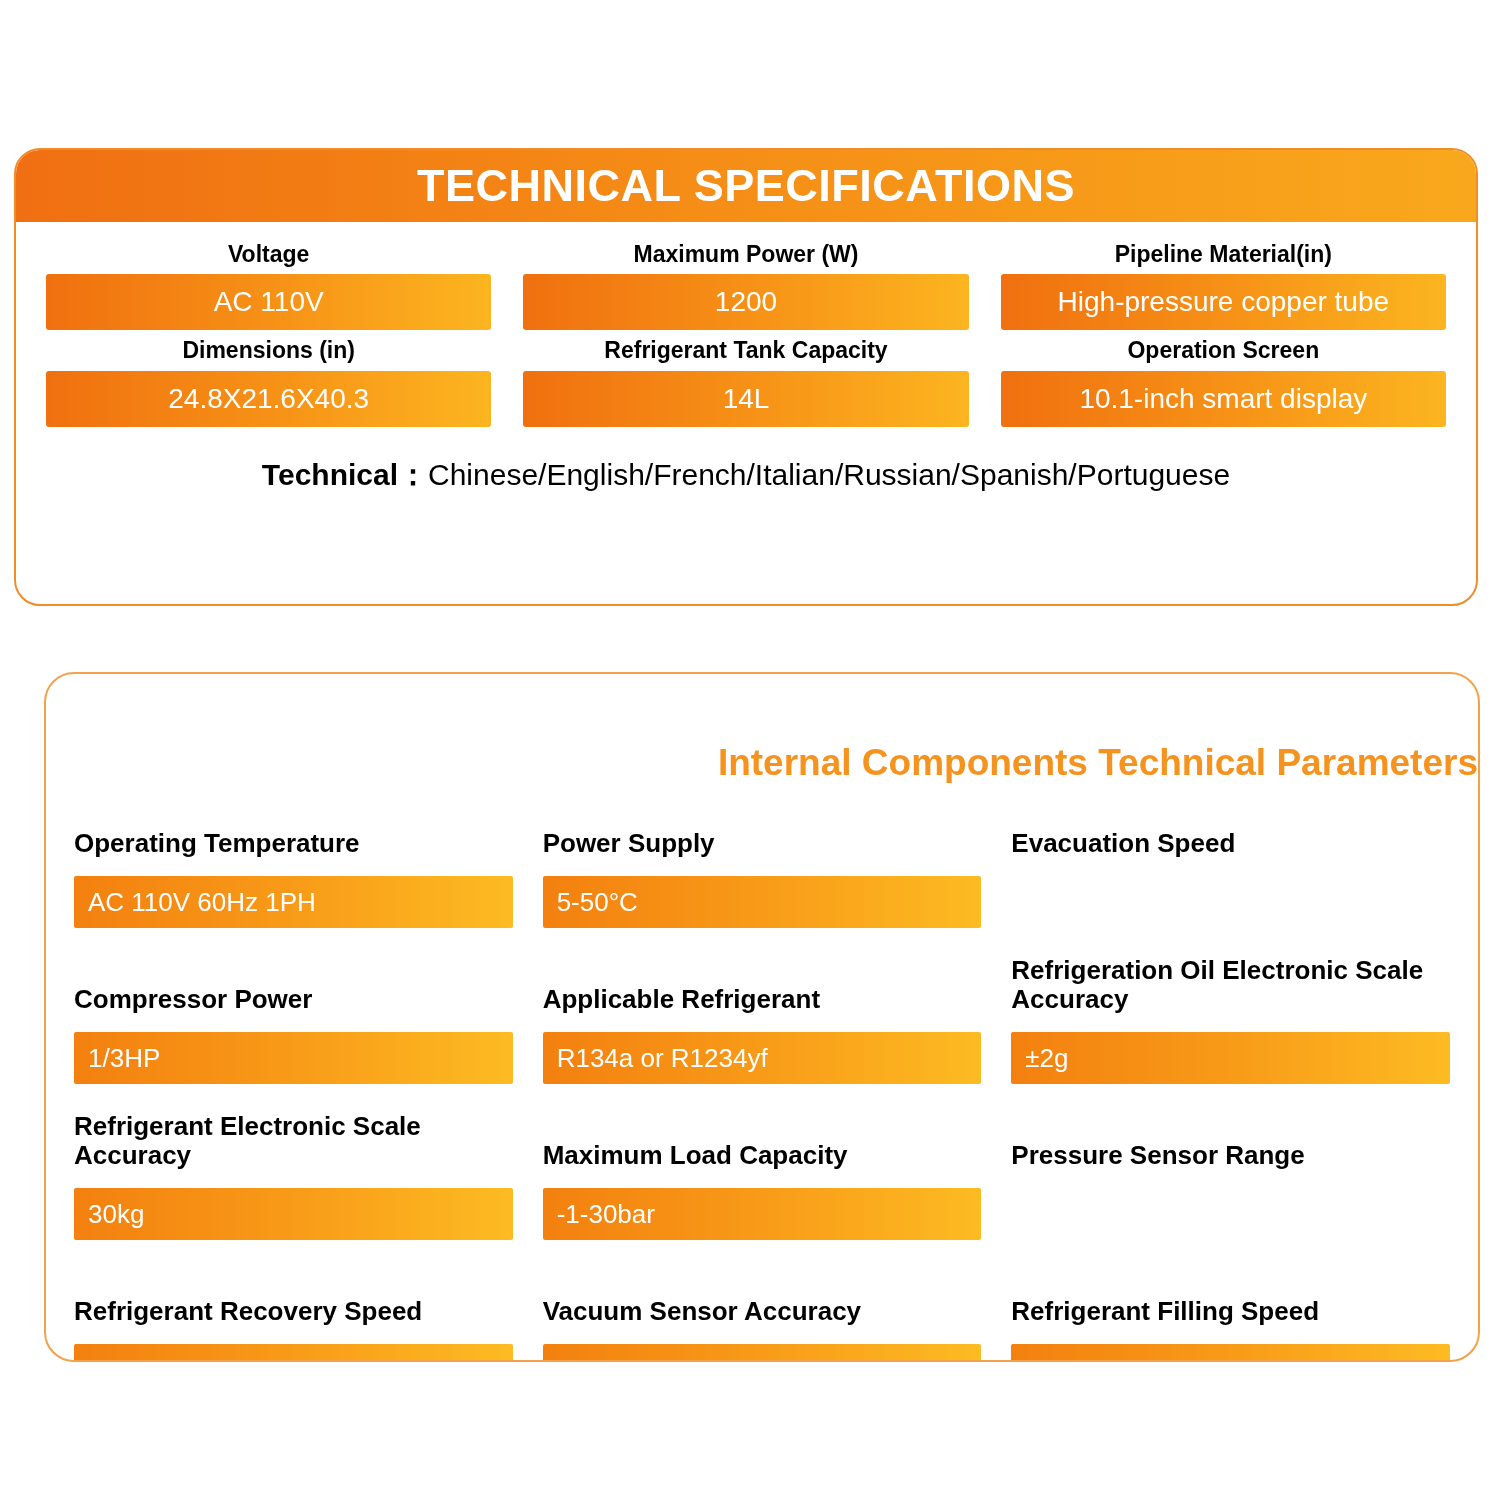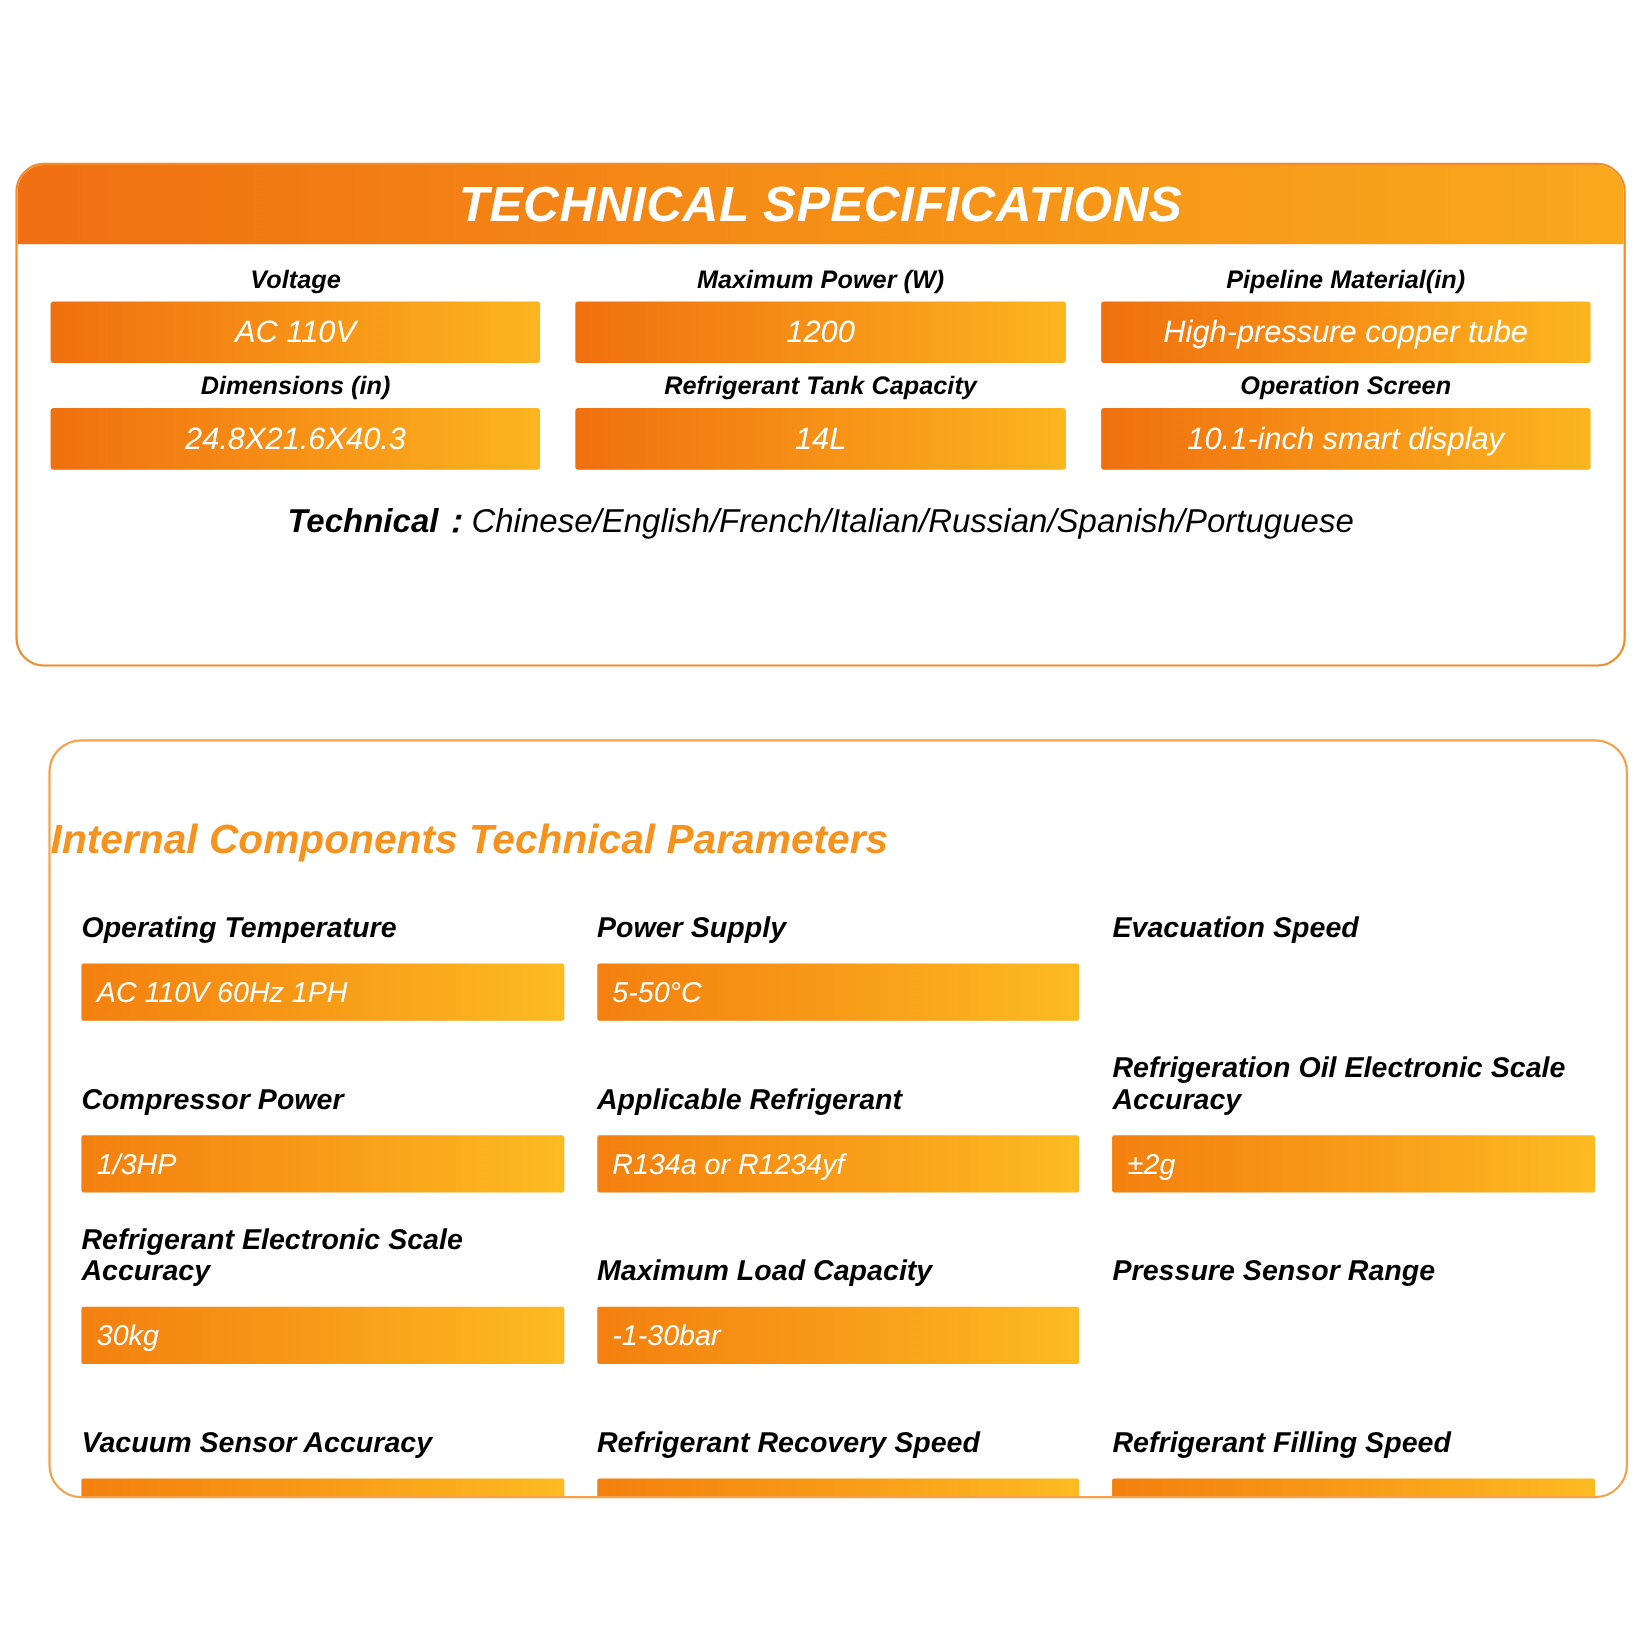"TECHNICAL SPECIFICATIONS" .page { font-style: italic -> none }
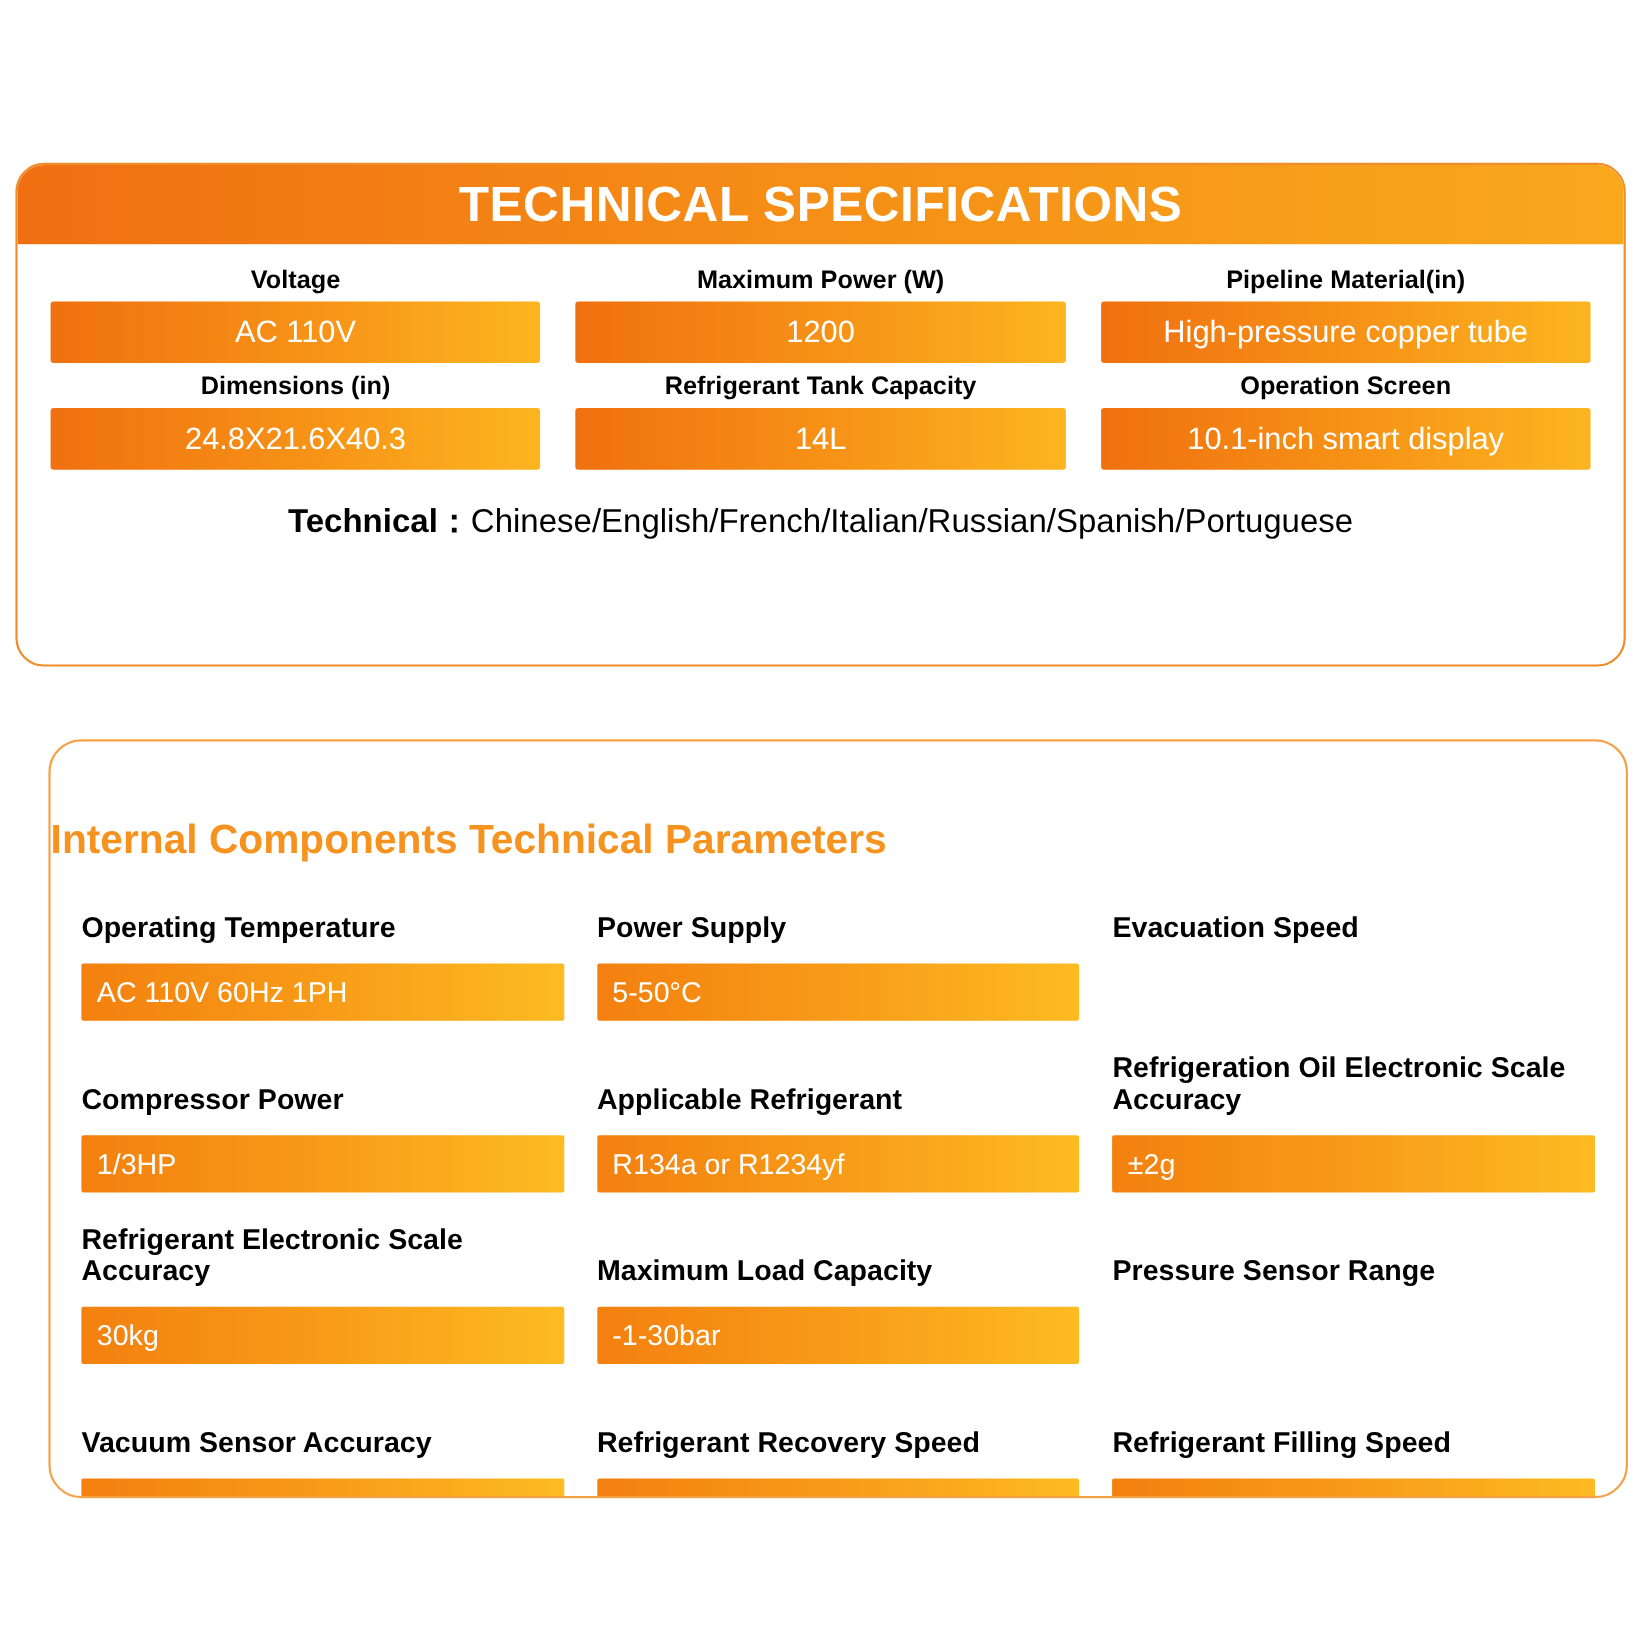"Internal Components Technical Parameters" .internal-title { text-align: left -> right }
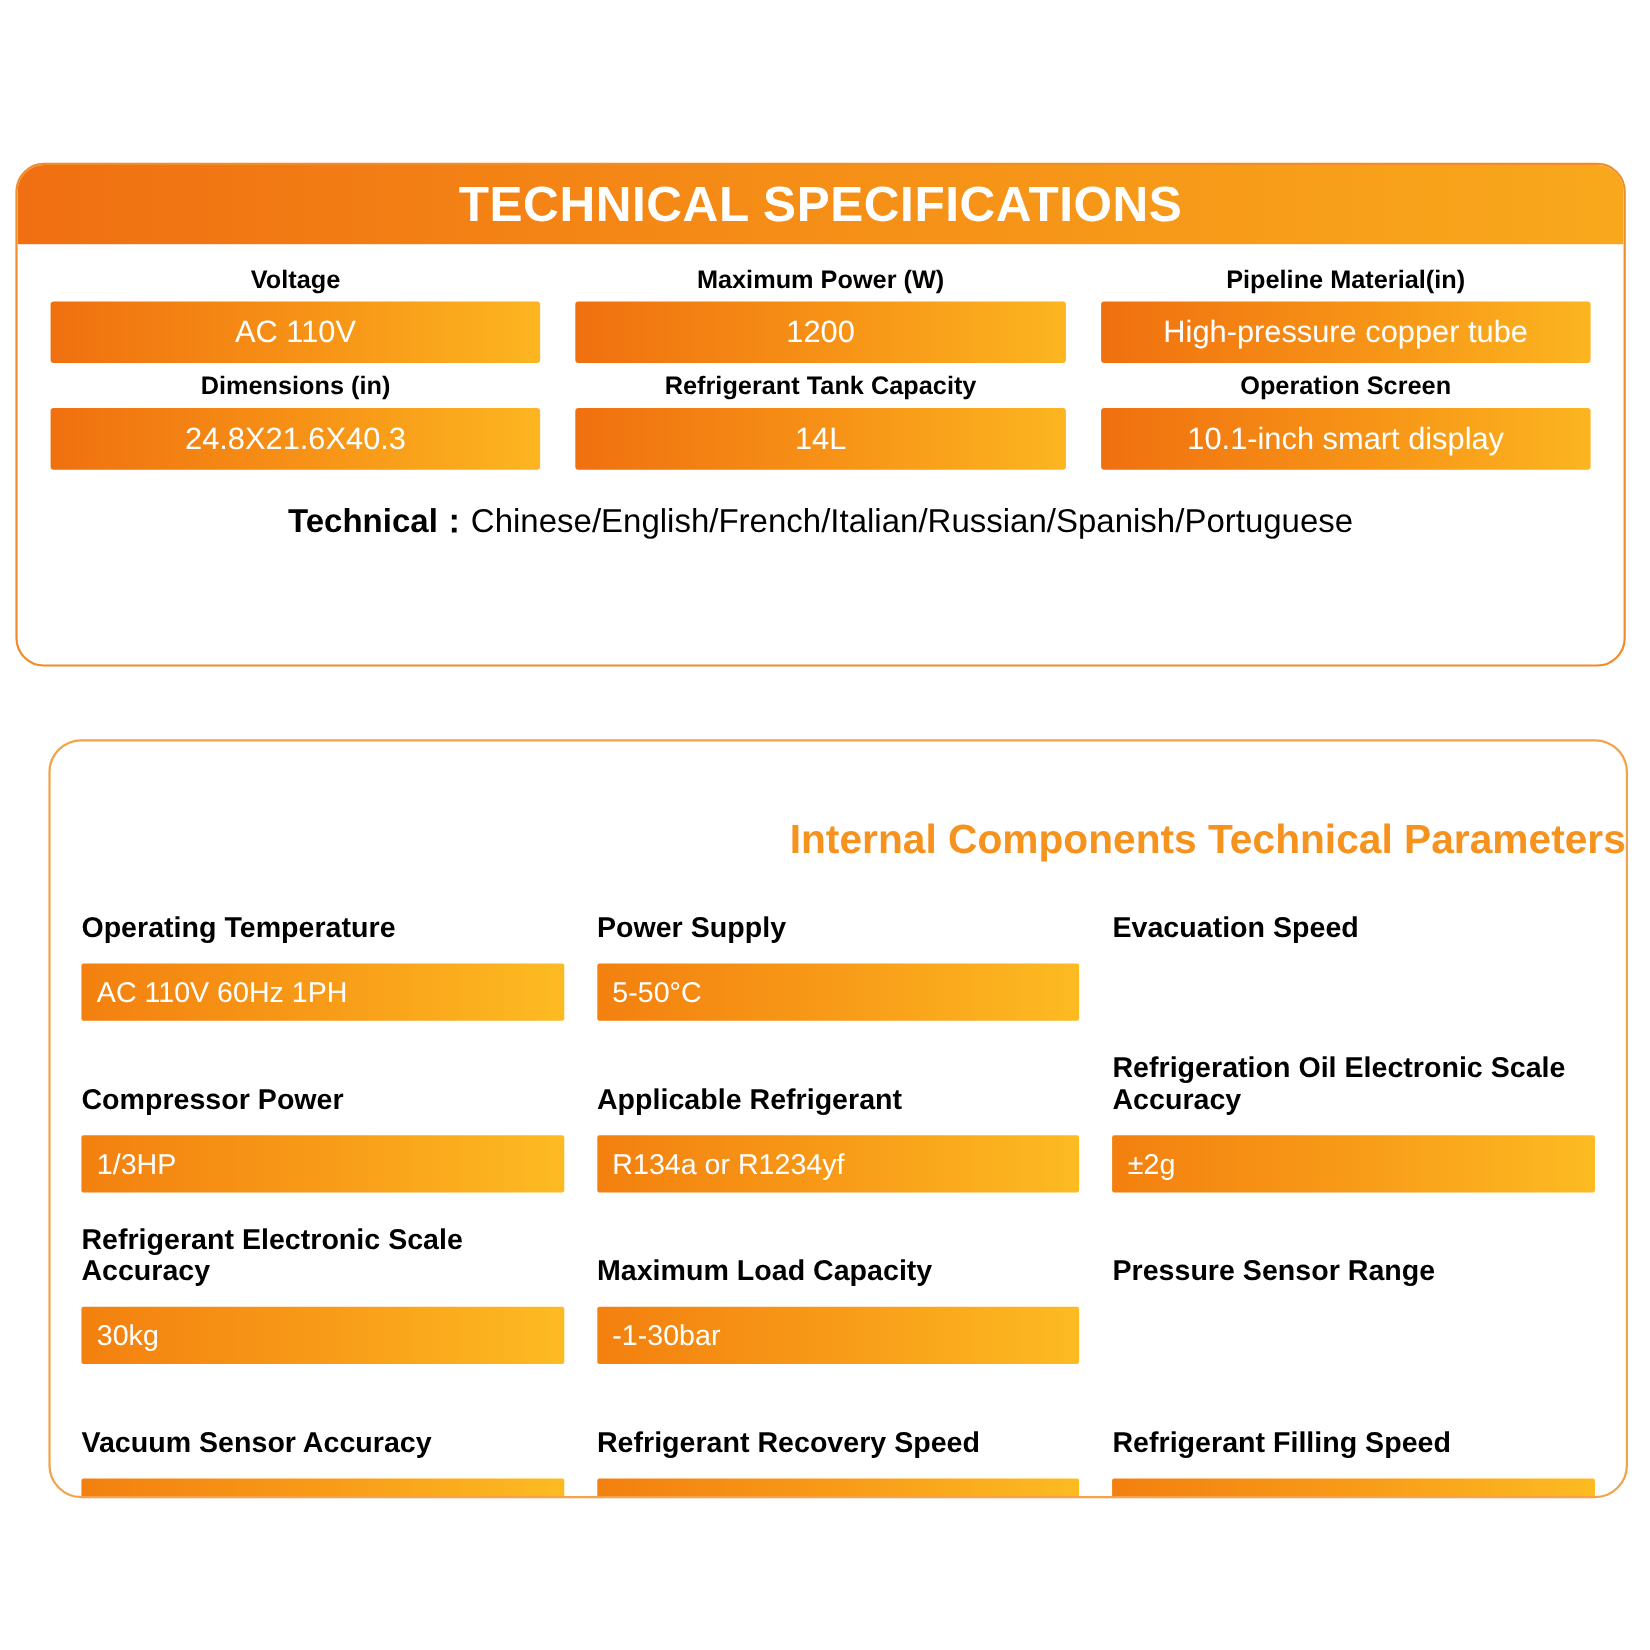"Vacuum Sensor Accuracy" div.int-label { order: before "Refrigerant Recovery Speed" -> after "Refrigerant Recovery Speed" }
